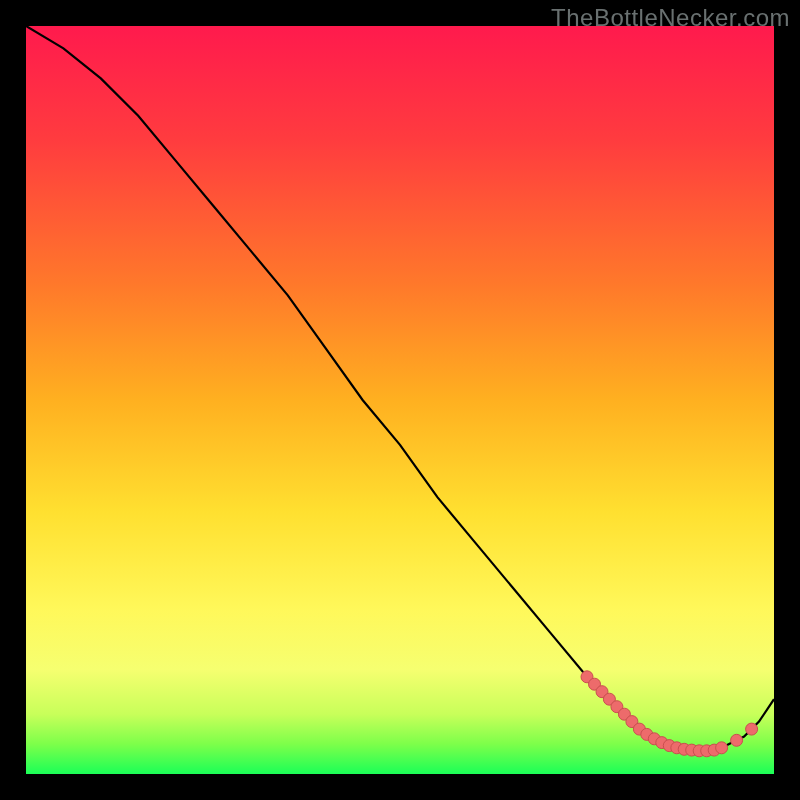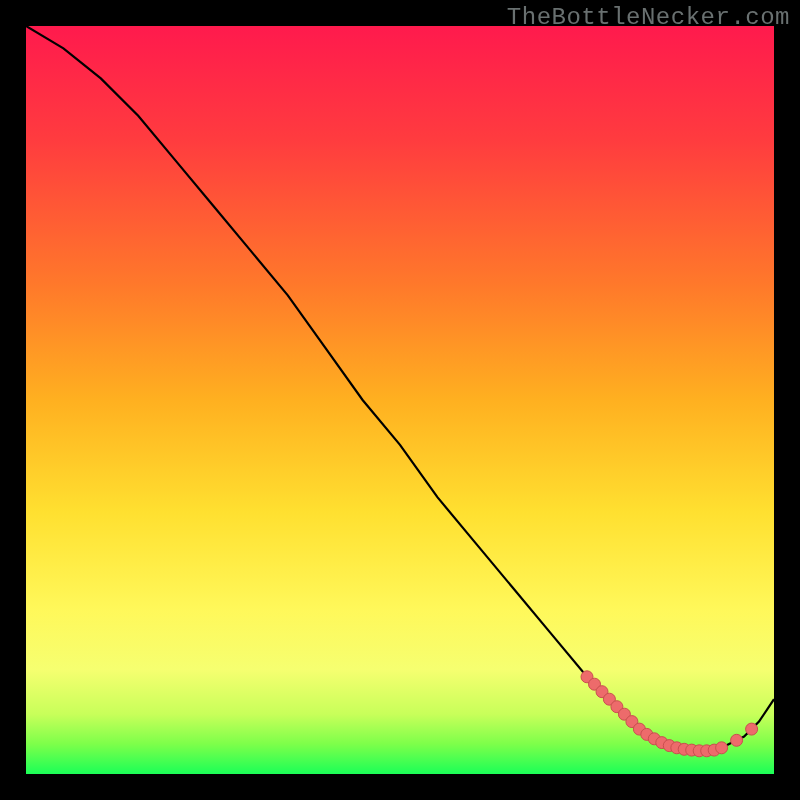"TheBottleNecker.com" .watermark { font-family: Liberation Mono, monospace -> none }
